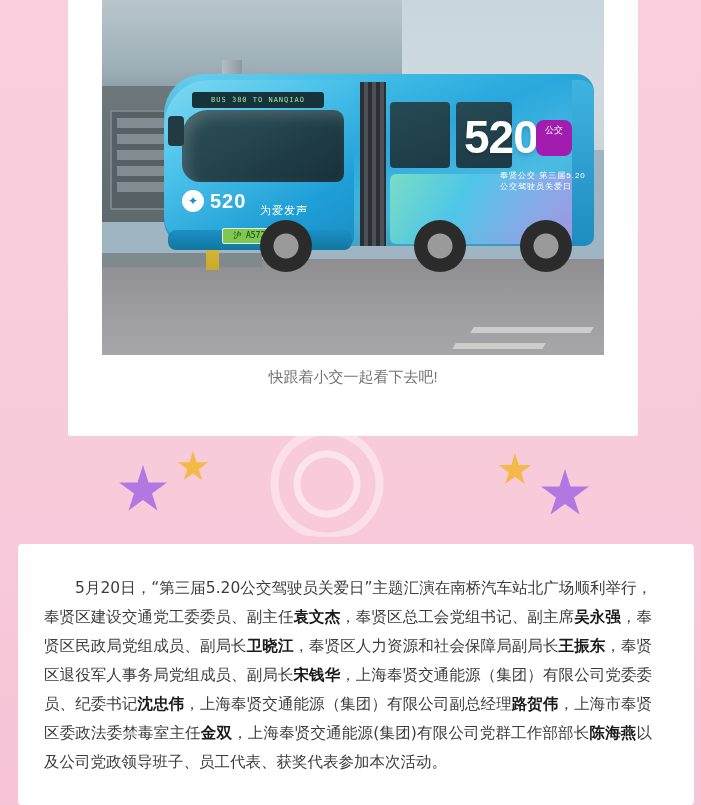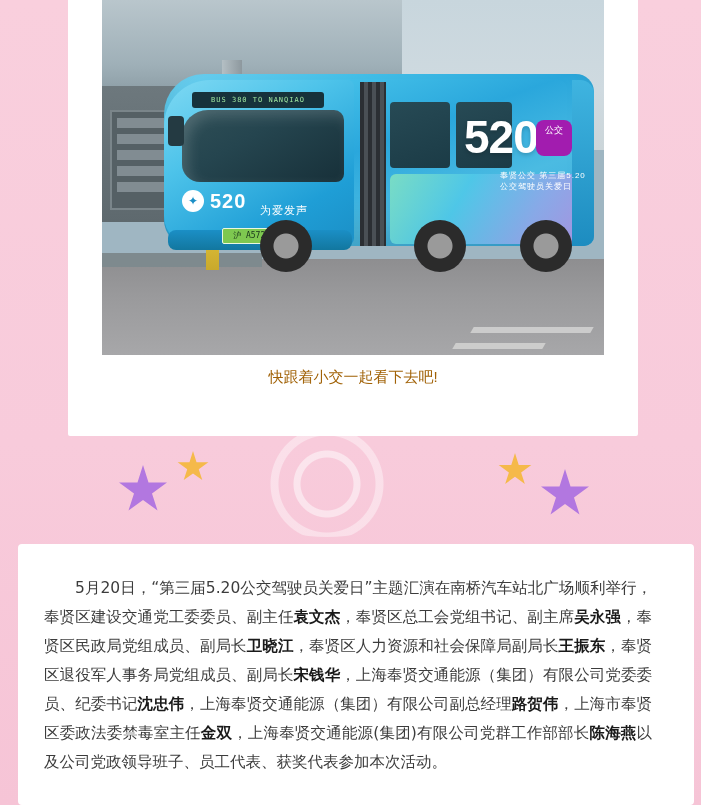"快跟着小交一起看下去吧!" .caption { color: #a16207 -> #737373 }
